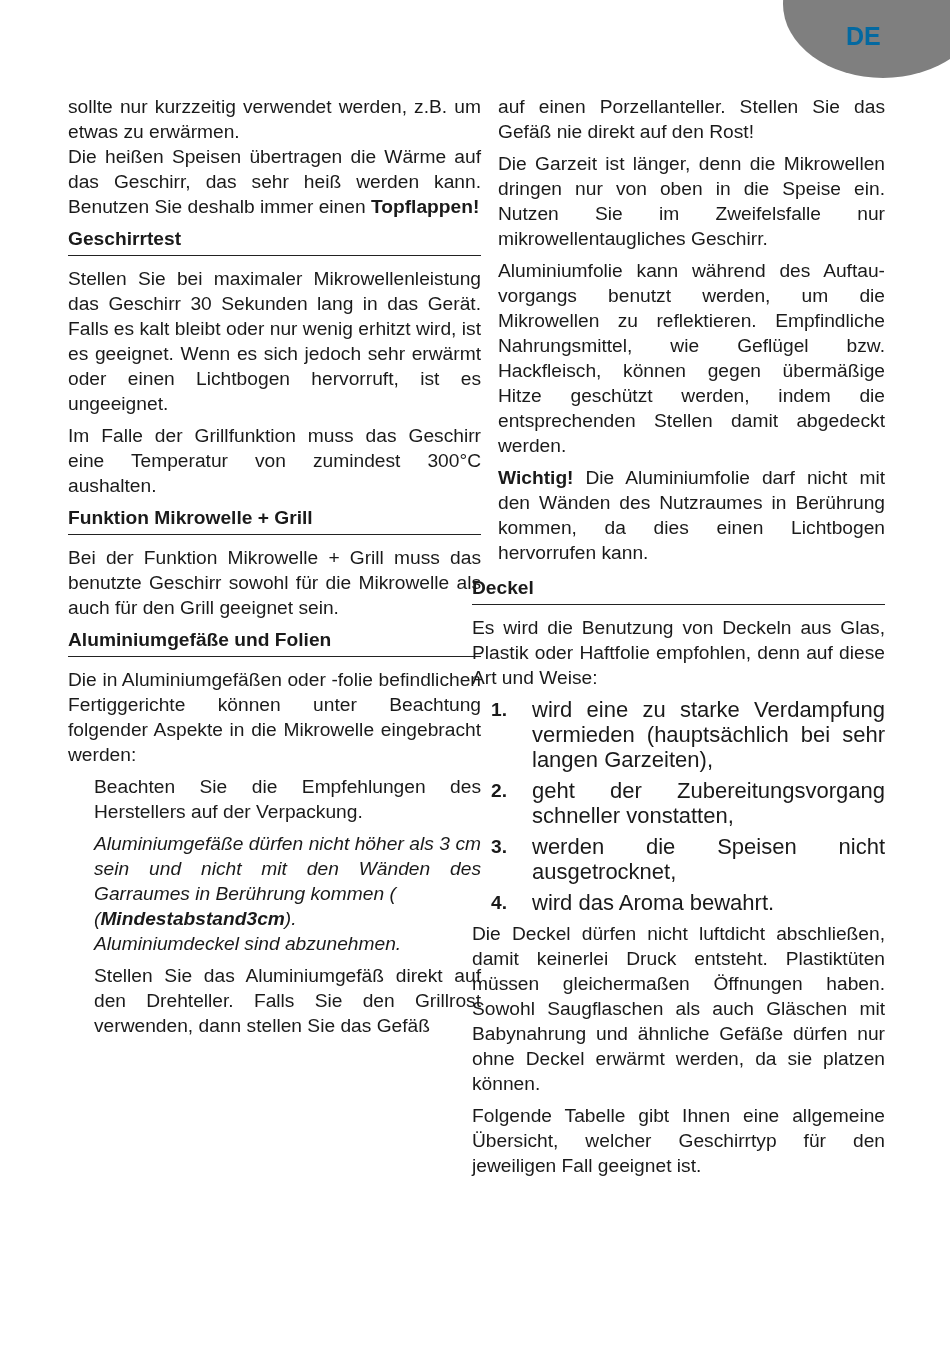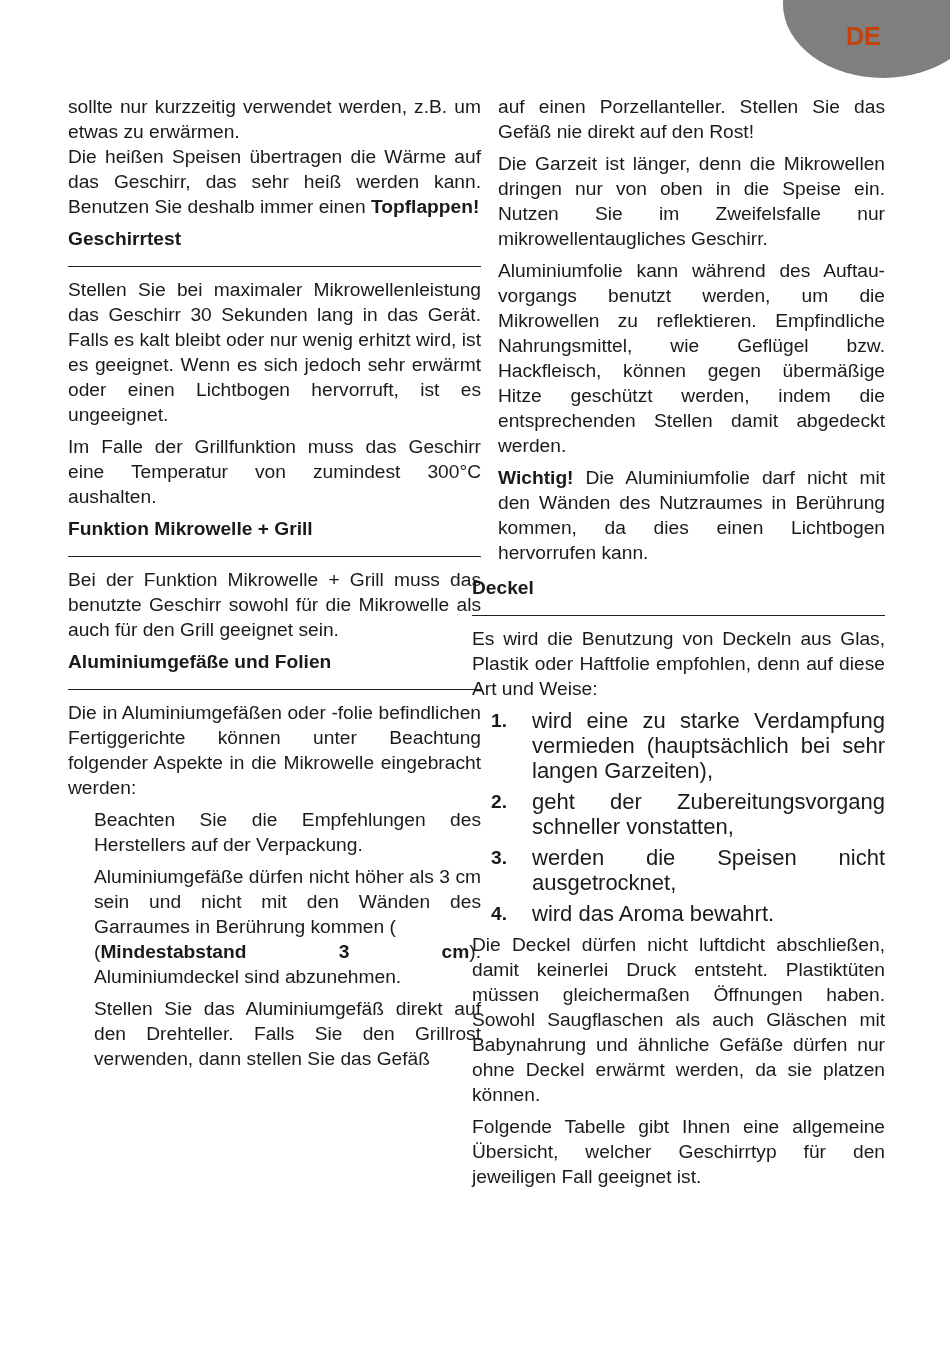"DE" .badge-text { color: #c2410c -> #0369a1 }
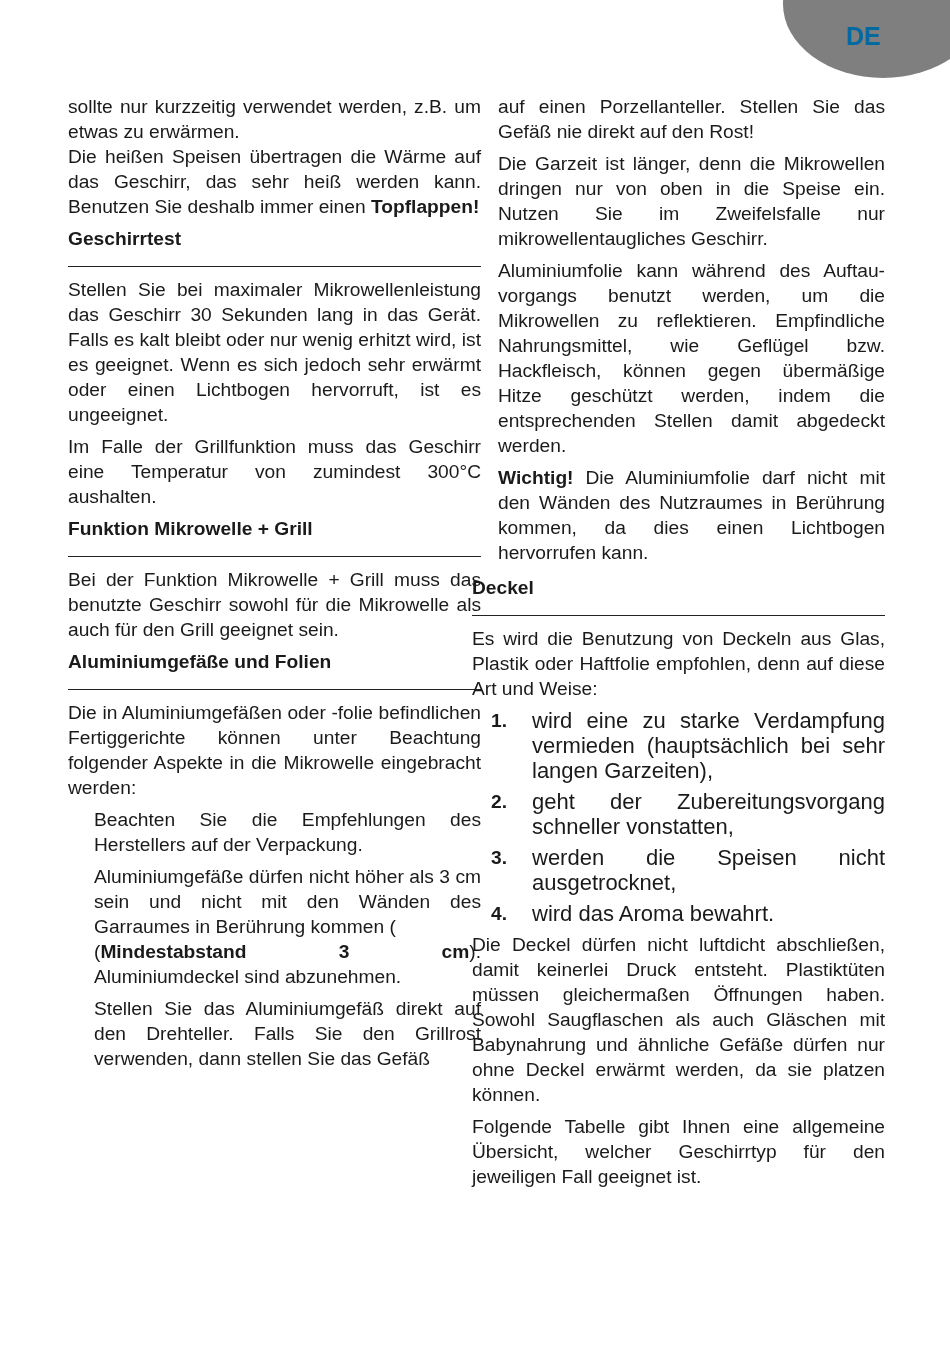"Geschirrtest" h3 { padding-bottom: 15px -> 4px }
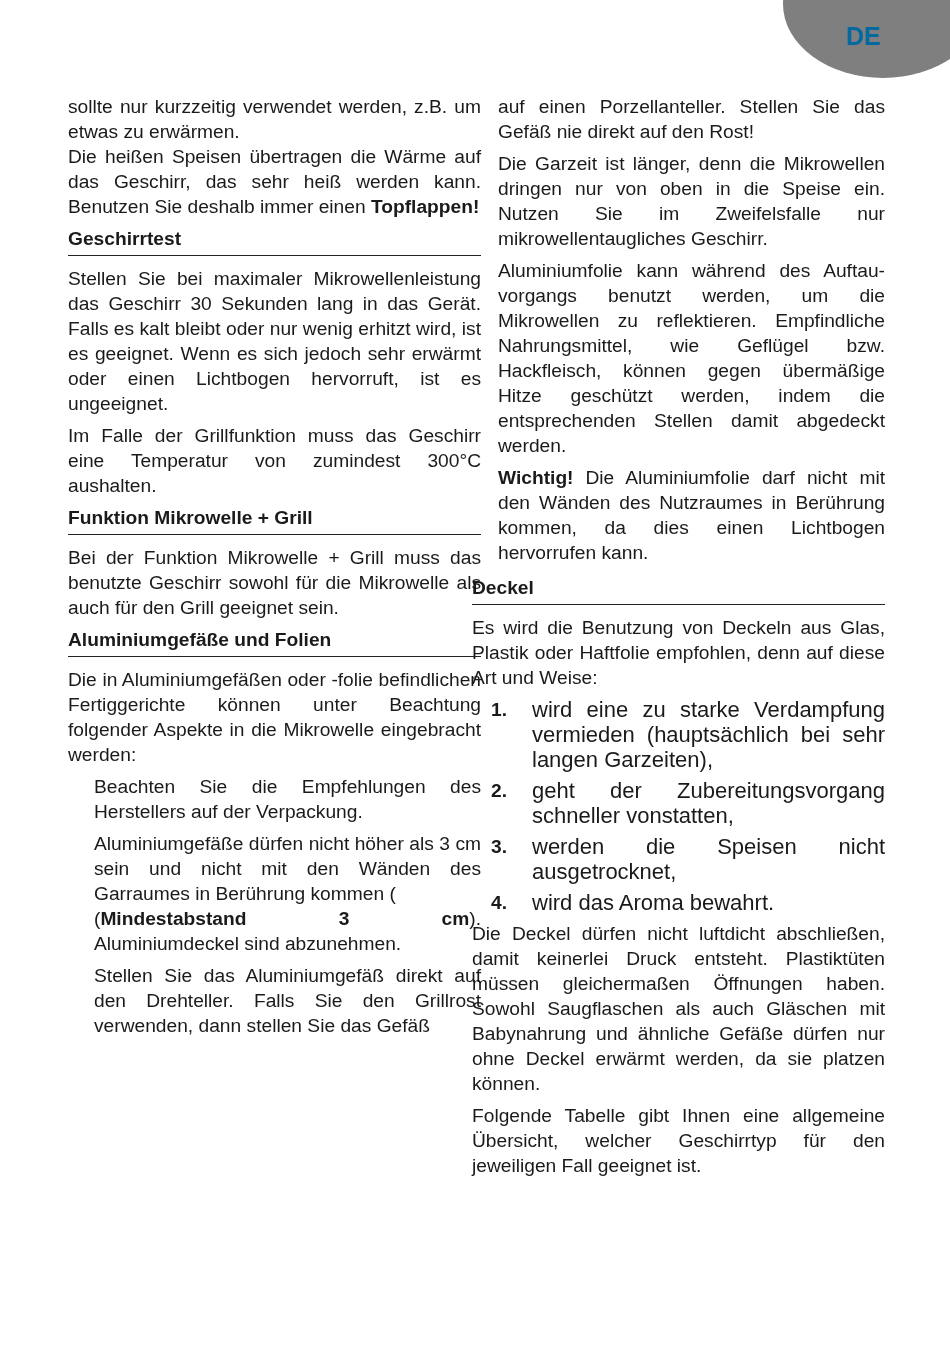"Aluminiumgefäße dürfen nicht höher als" div.ind { font-style: none -> italic }
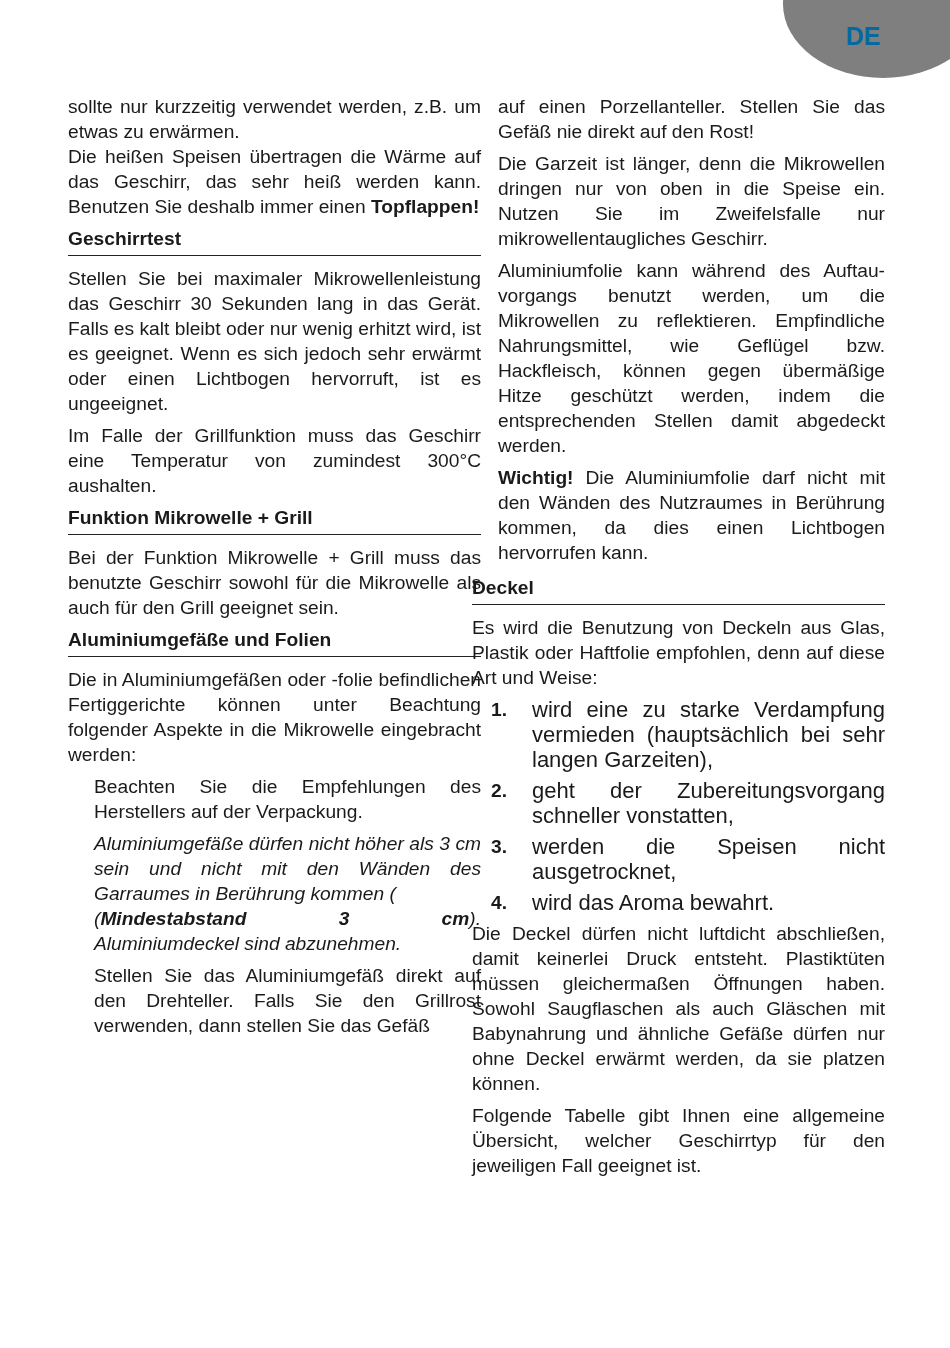"(Mindestabstand" .jl { justify-content: space-between -> none }
